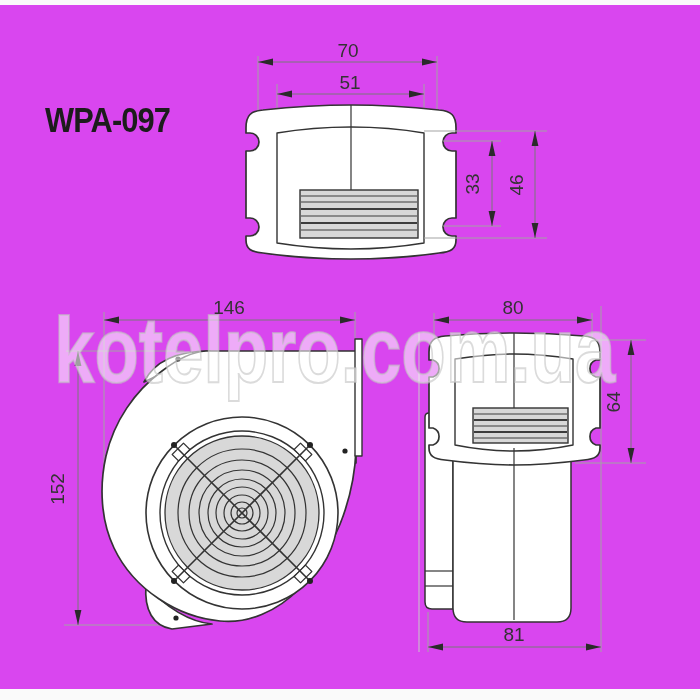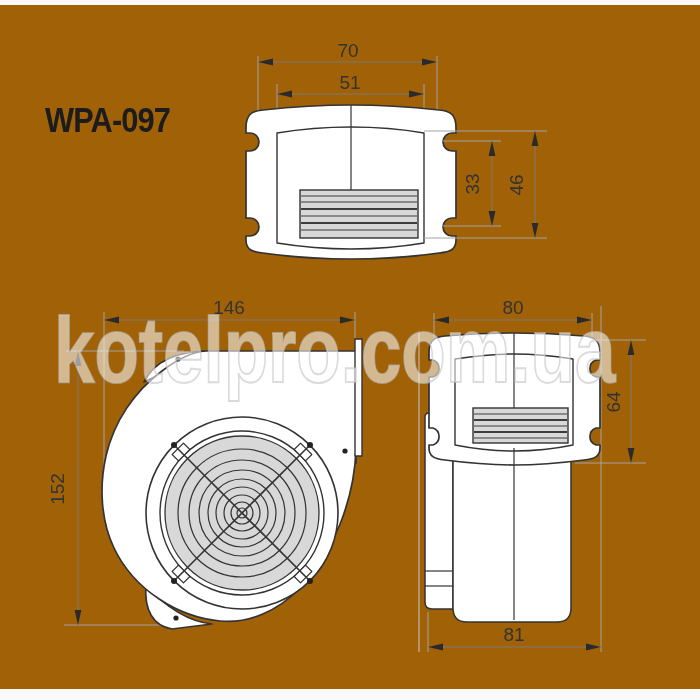"70" #stage { background: #a16207 -> #d946ef }
